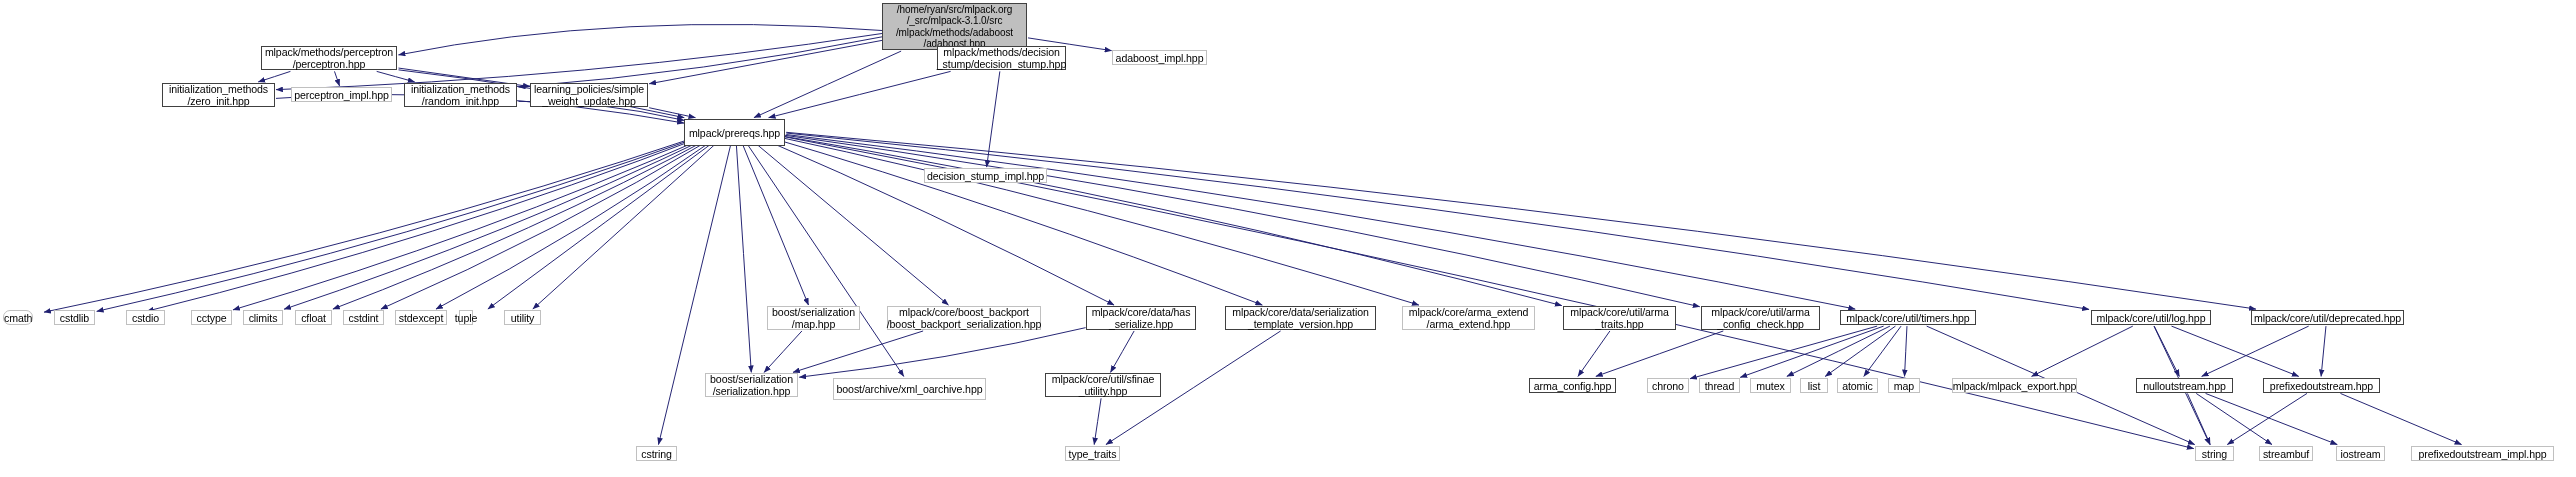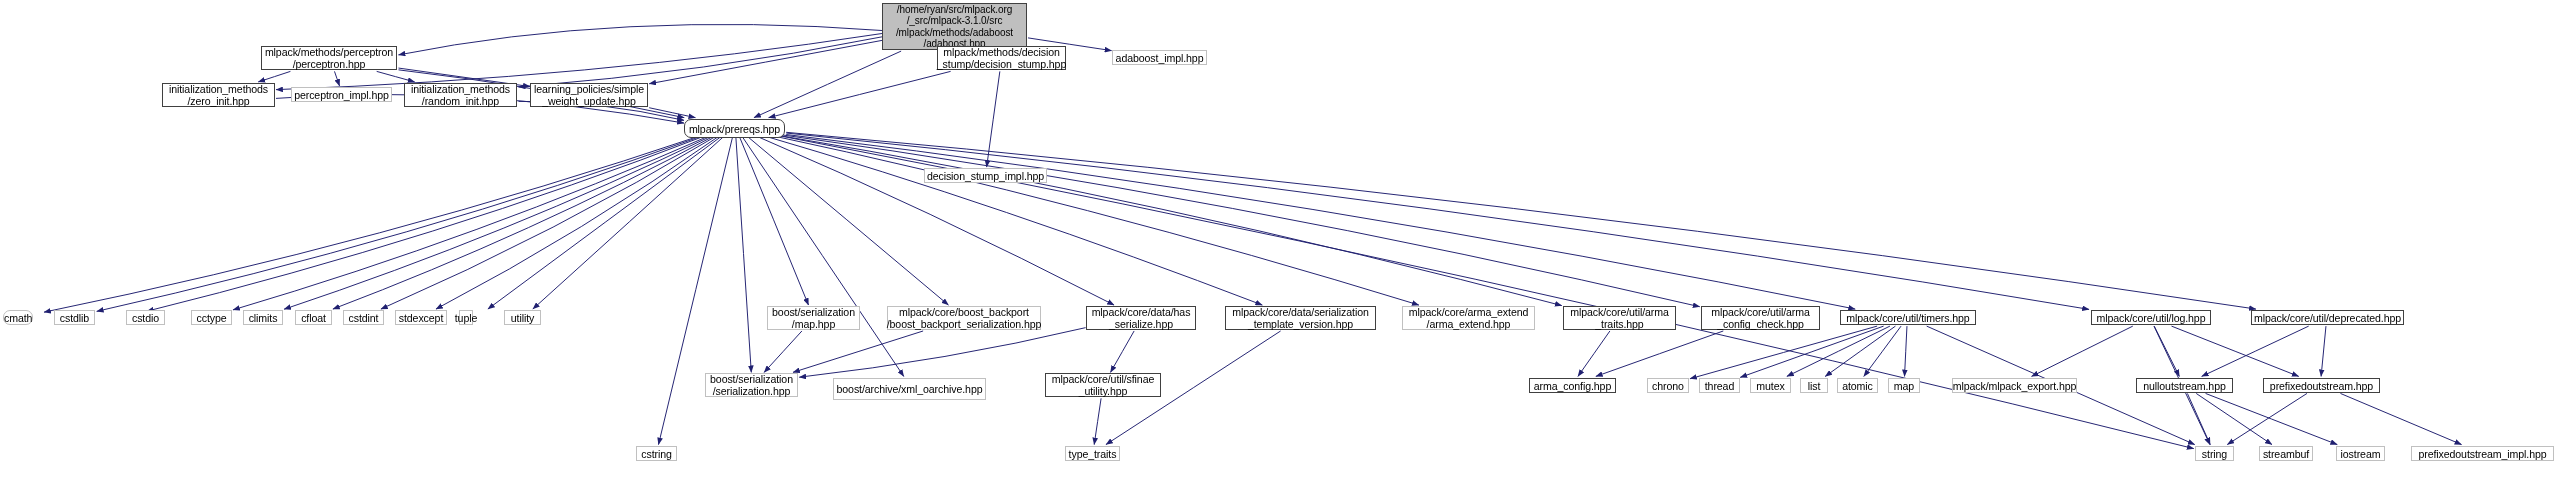"mlpack/prereqs.hpp" div.node { border-radius: 7px -> none; height: 19px -> 27px }
